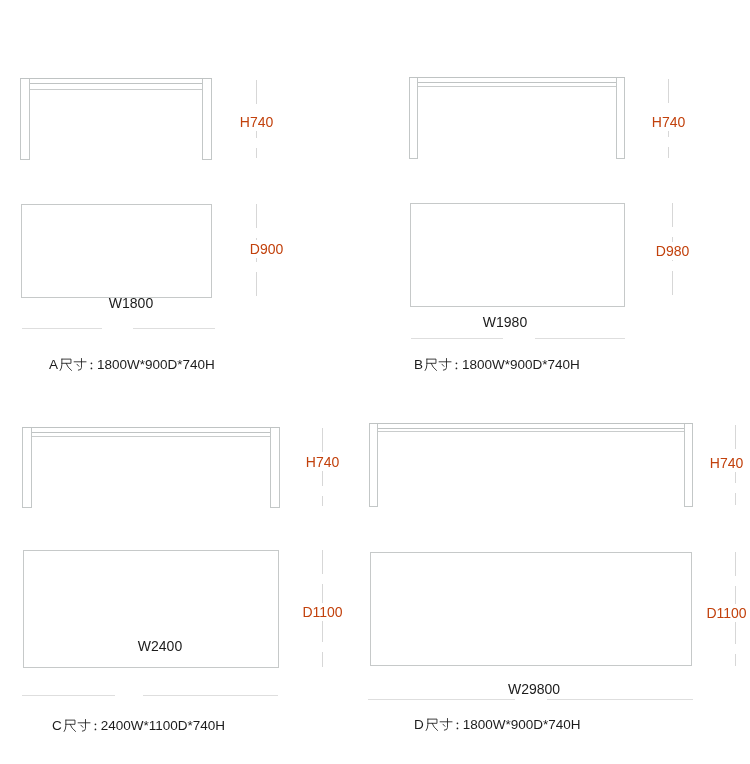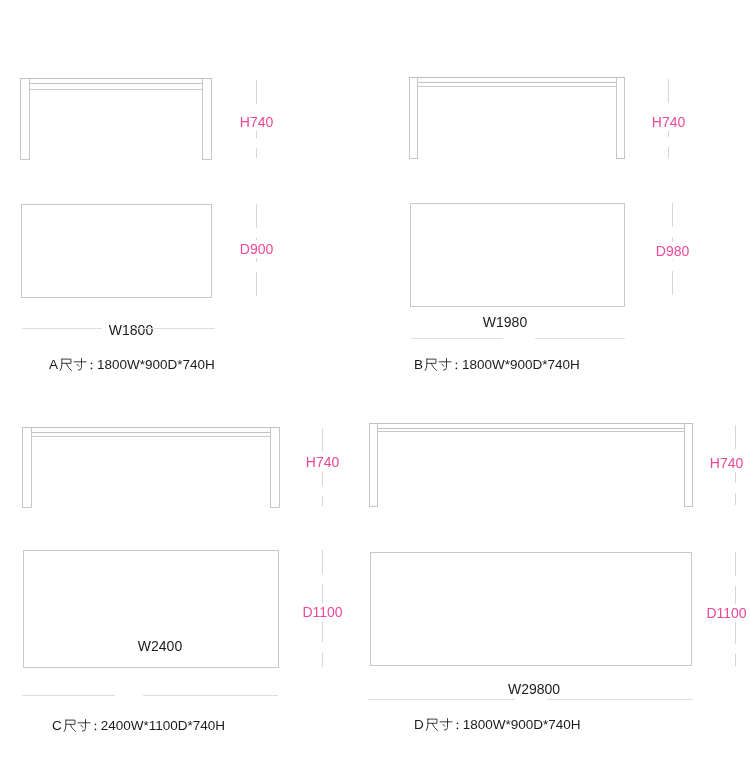"H740" .dim-label { color: #ec4899 -> #c2410c }
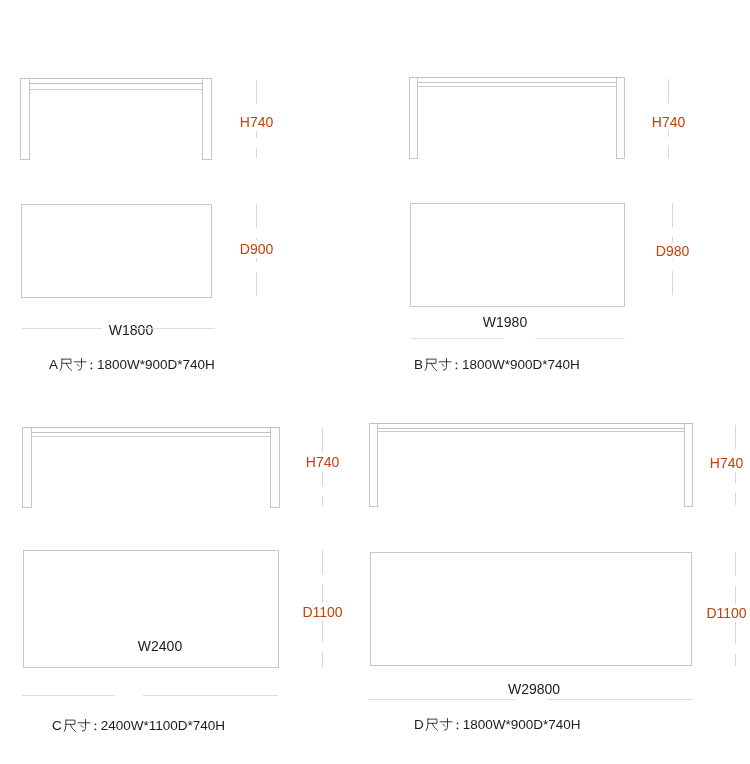"D900" span.dim-label { margin-left: none -> 10px }
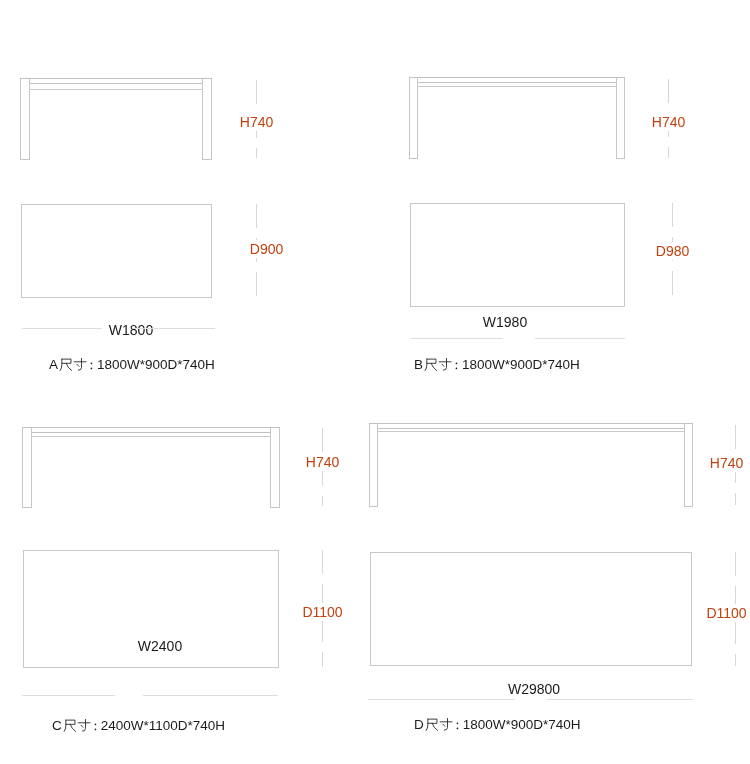"W1800" div.wlabel { top: 323px -> 296px }
